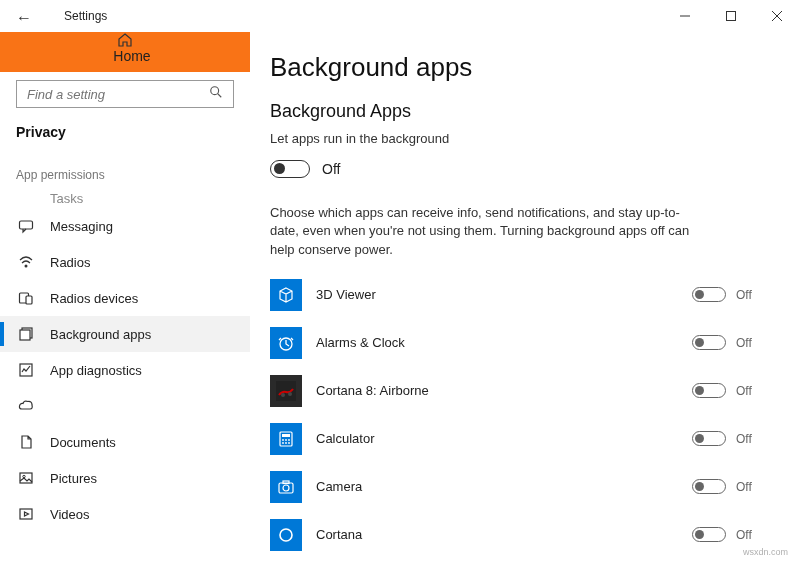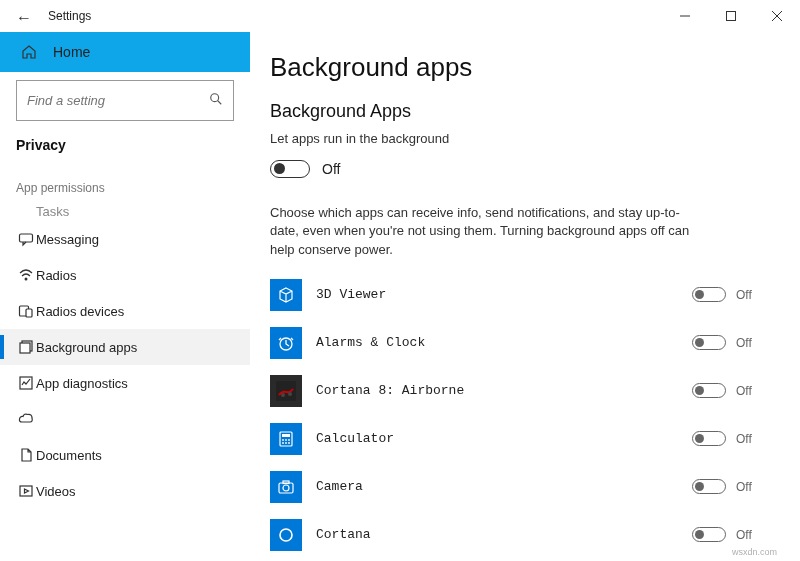"Settings" .titlebar .title { margin-left: 0 -> 16px }
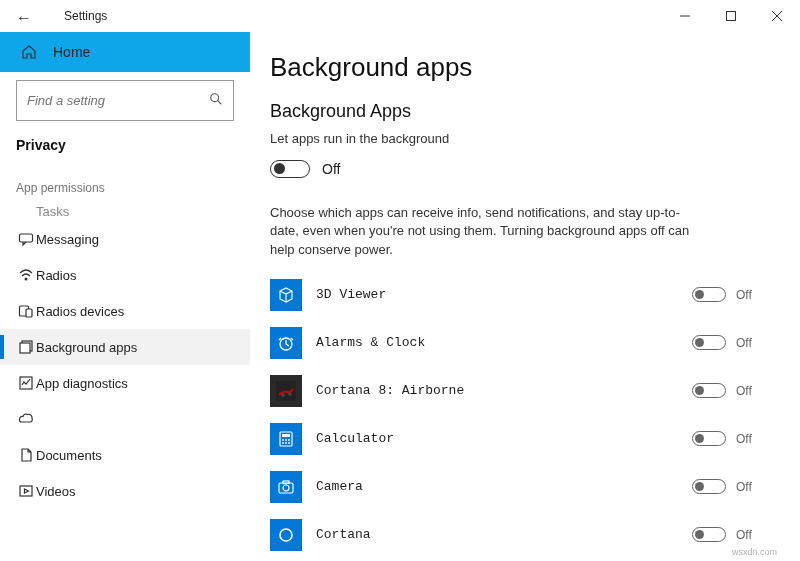"Home" .home-row { background: #0ea5e9 -> #f97316; flex-direction: none -> column; padding: 0 19px -> 0 8px }
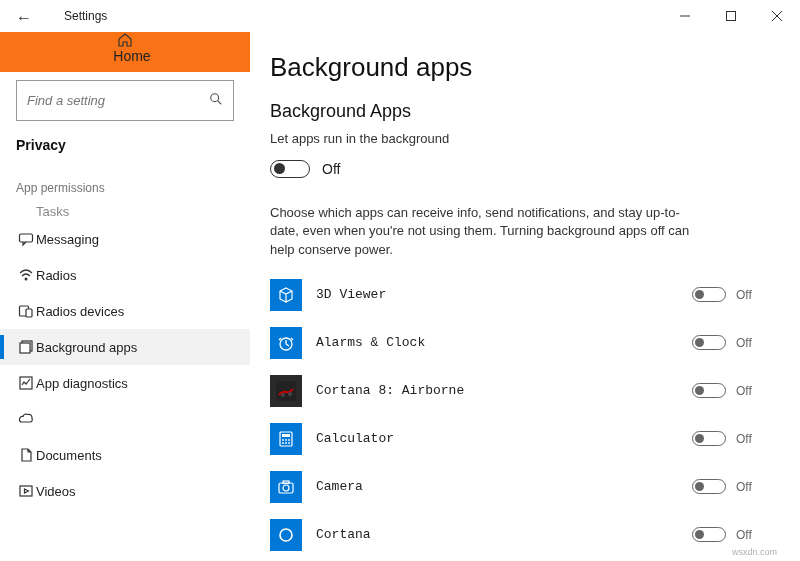"Find a setting" .search { height: 41px -> 28px }
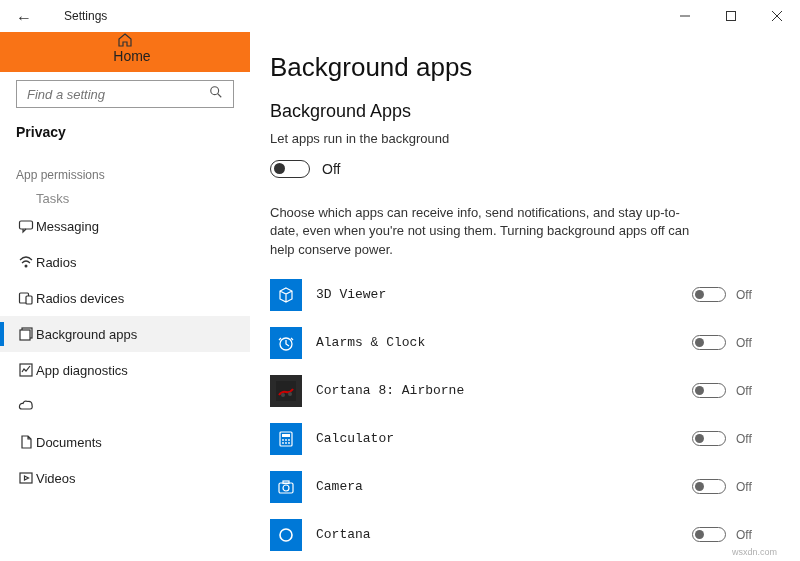"Tasks" .nav-item .lbl { margin-left: none -> 14px }
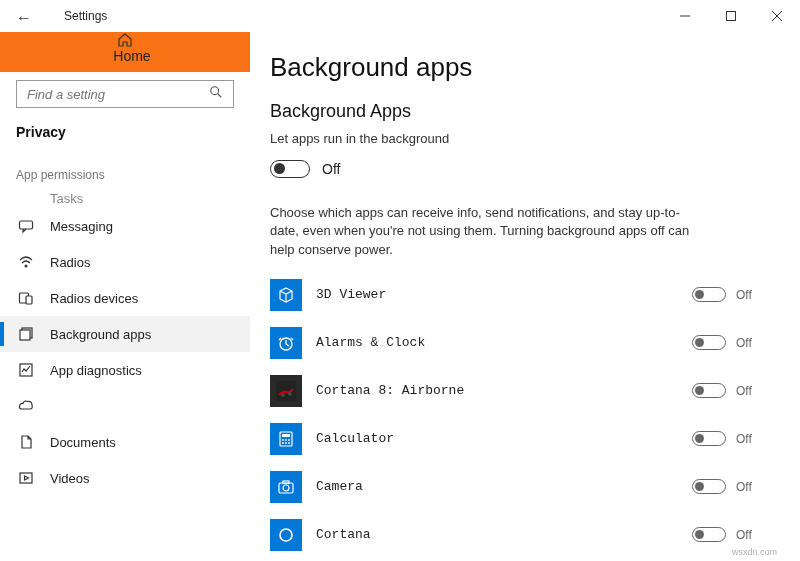"3D Viewer" .app-name { font-family: Liberation Mono, monospace -> none }
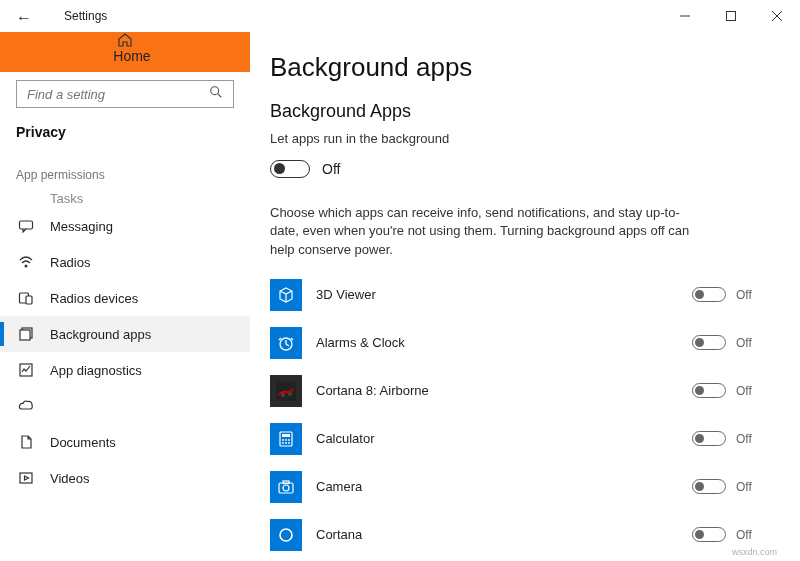"Pictures" div.nav-item { html: none -> <div> <span> <svg> <rect></rect> <circle></circle> <path></path> </svg> </span> <span>Pictures</span> </div> }
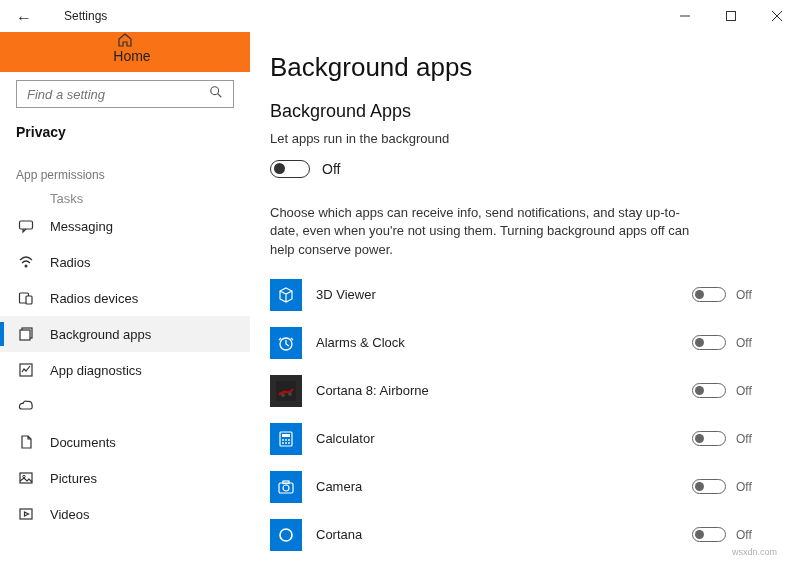"wsxdn.com" .watermark { right: 23px -> 12px }
